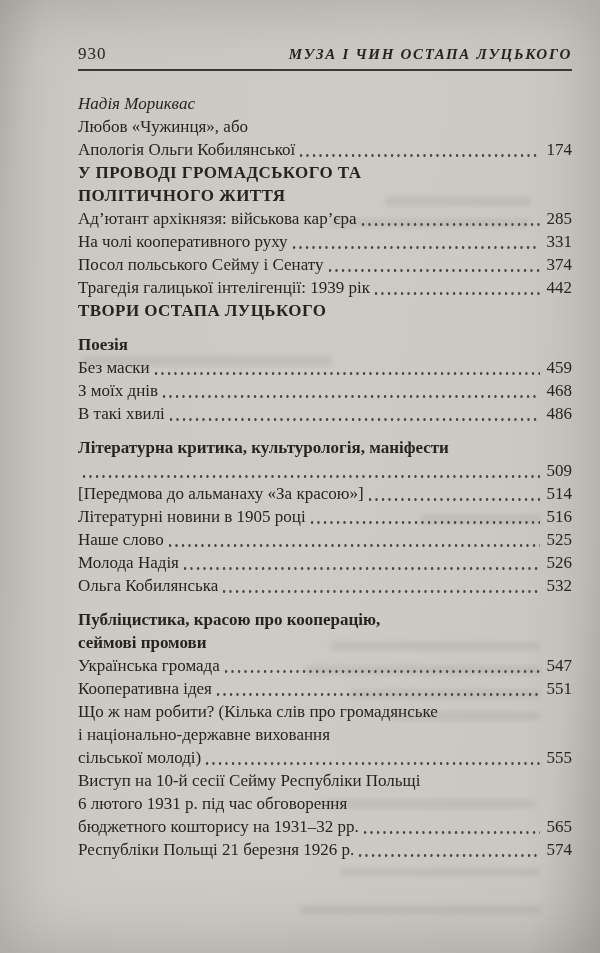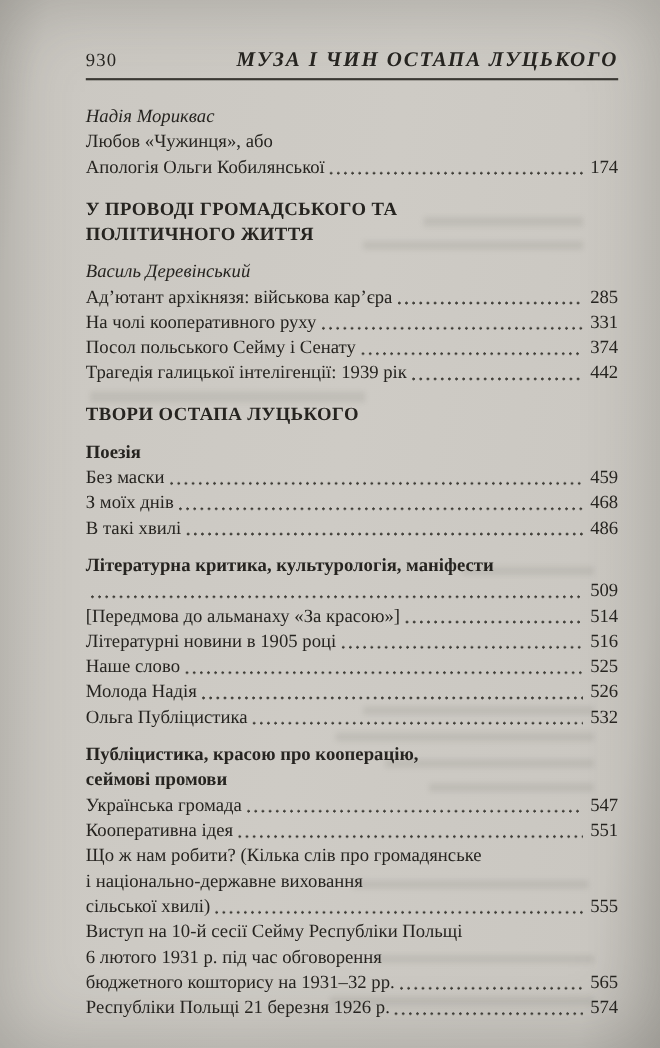"930" .inner { padding: 44px 38px 0 78px -> 44px 28px 0 78px }
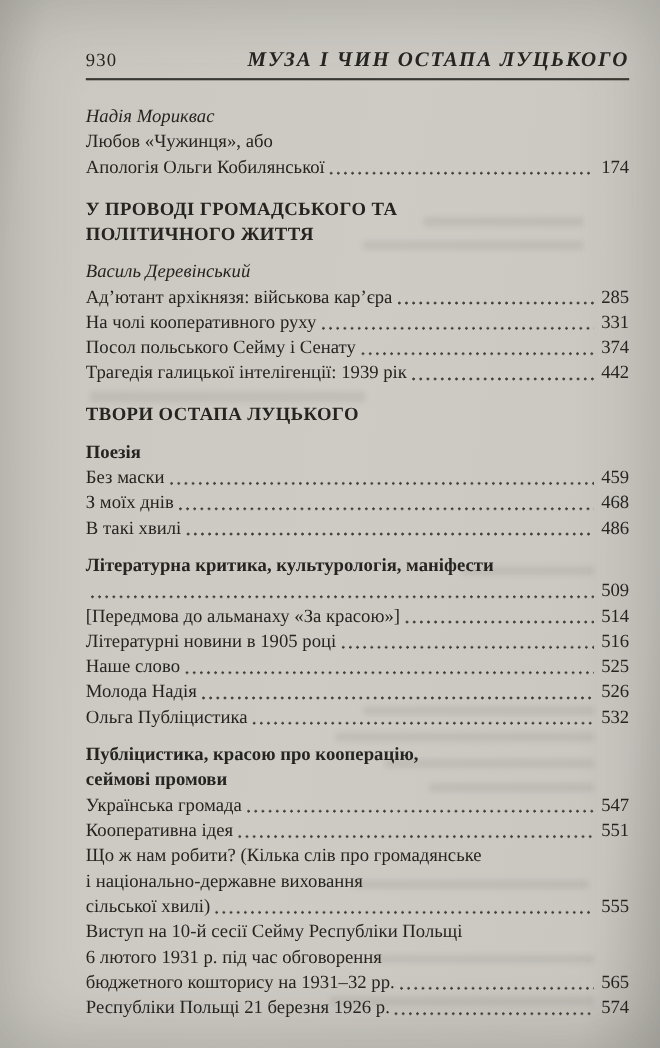"МУЗА І ЧИН ОСТАПА ЛУЦЬКОГО" .runtitle { font-size: 19px -> 15px }
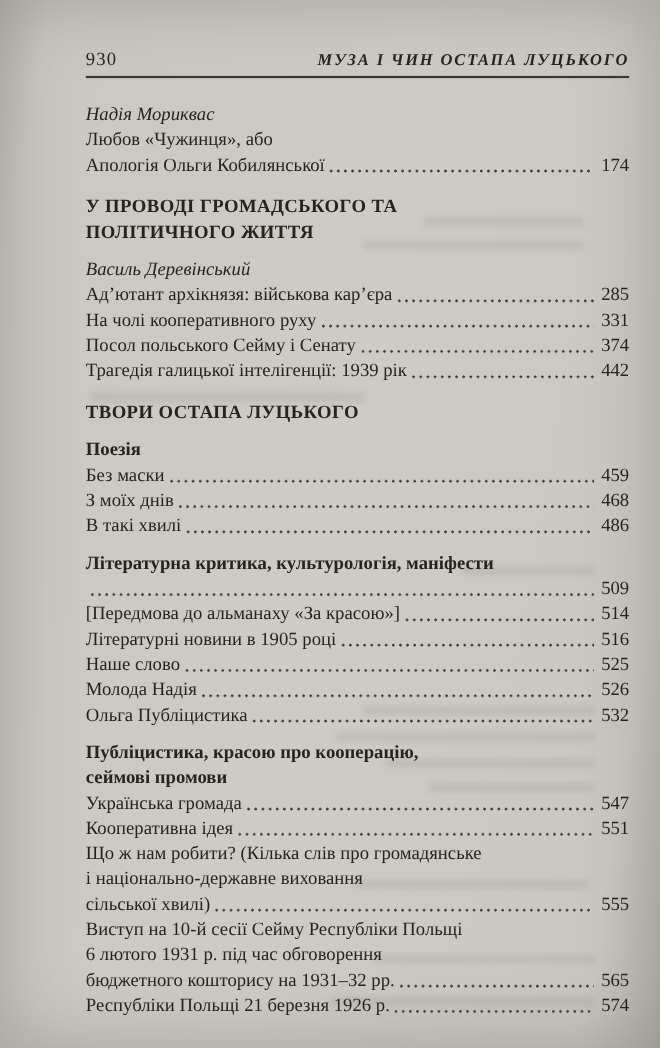"У ПРОВОДІ ГРОМАДСЬКОГО ТА" .mt-lg { margin-top: 15px -> none }
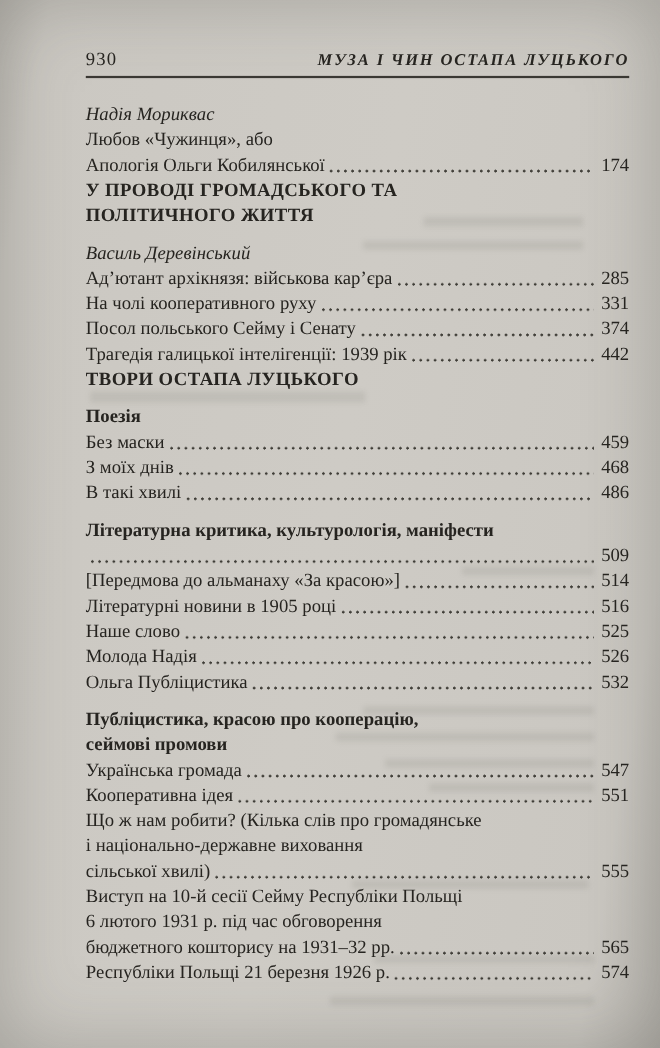"Василь Деревінський" div.author { html: <div>Василь Деревінський</div> -> none }
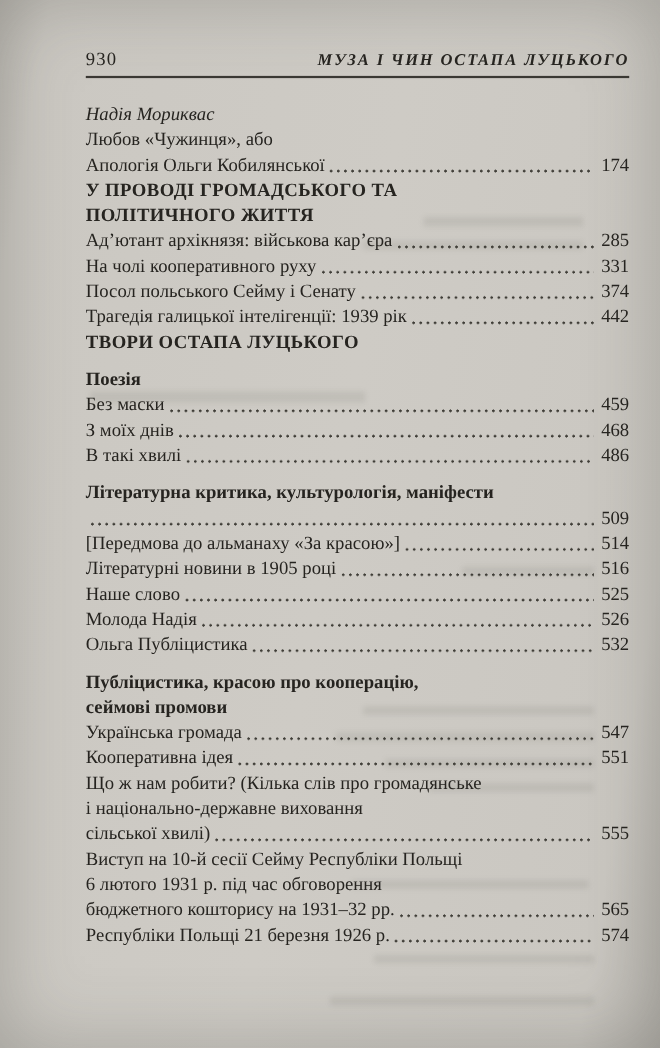"Ольга Публіцистика" span.t { text: Публіцистика -> Кобилянська }
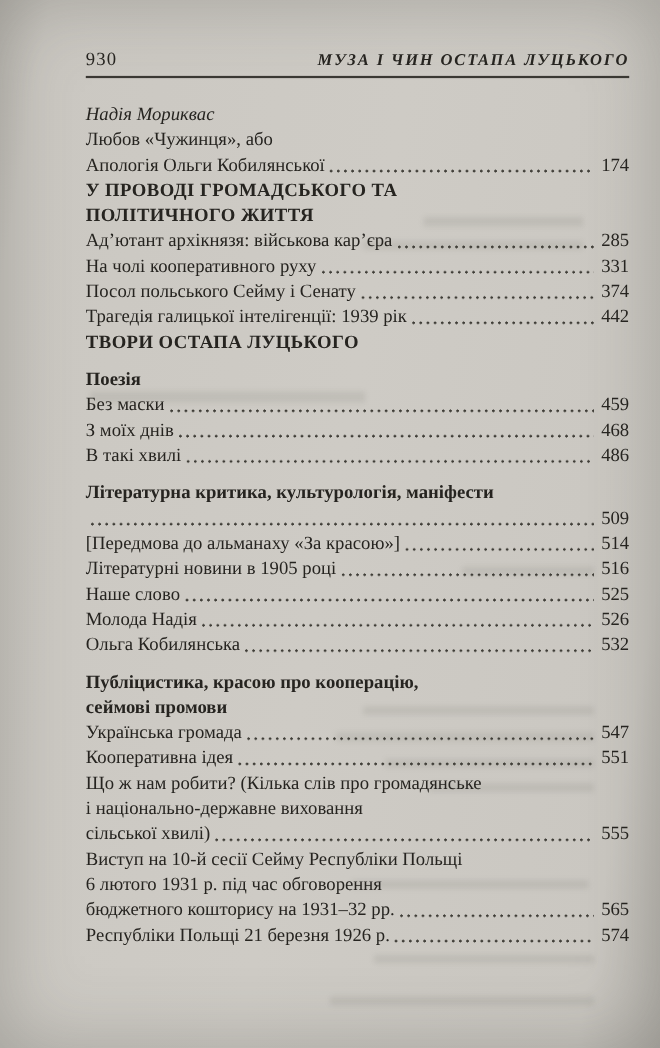"сільської хвилі)" span.t { text: хвилі -> молоді }
